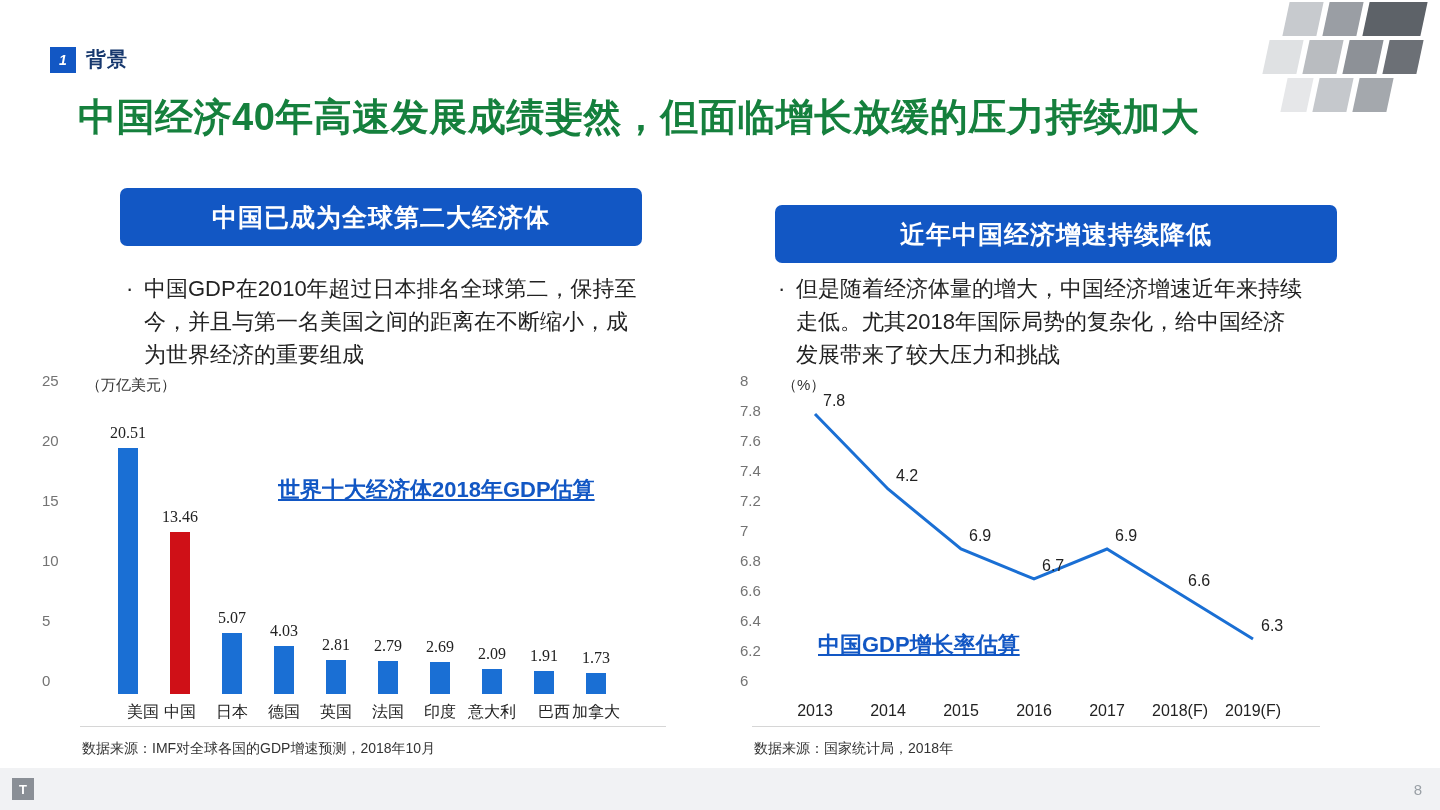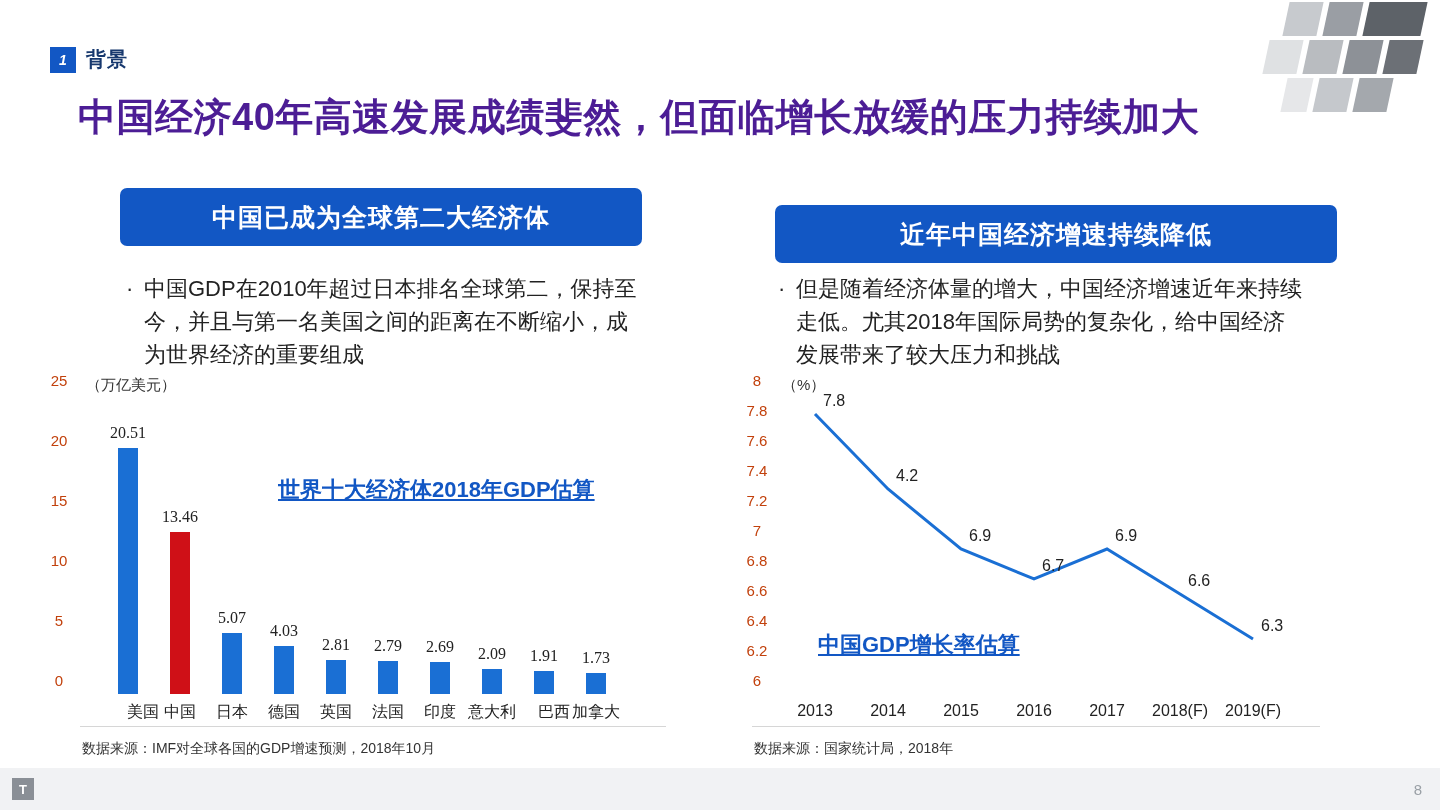"中国经济40年高速发展成绩斐然，但面临增长放缓的压力持续加大" .page-title { color: #4c1d95 -> #15803d }
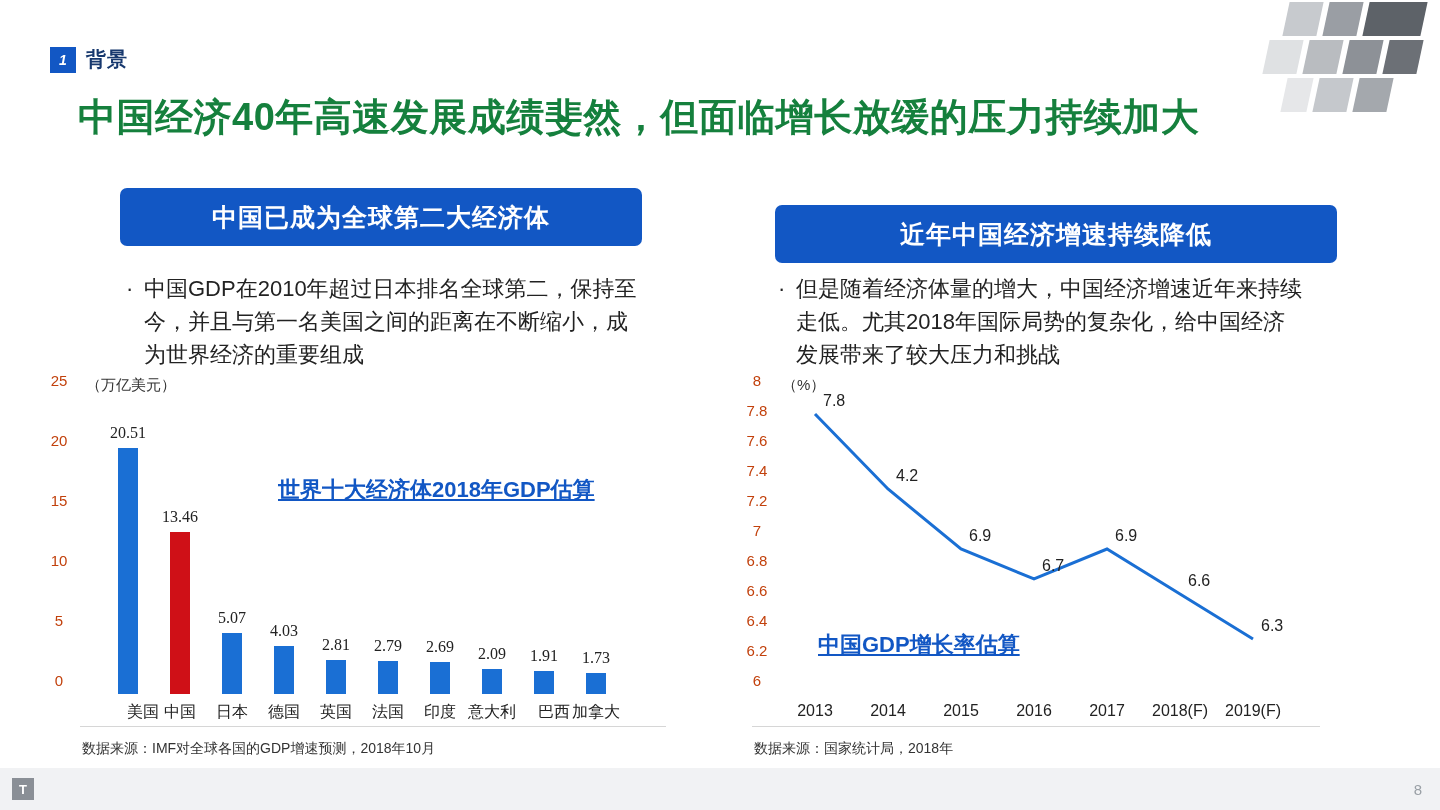"25" .ytick { color: #c2410c -> #737373; text-align: center -> left }
